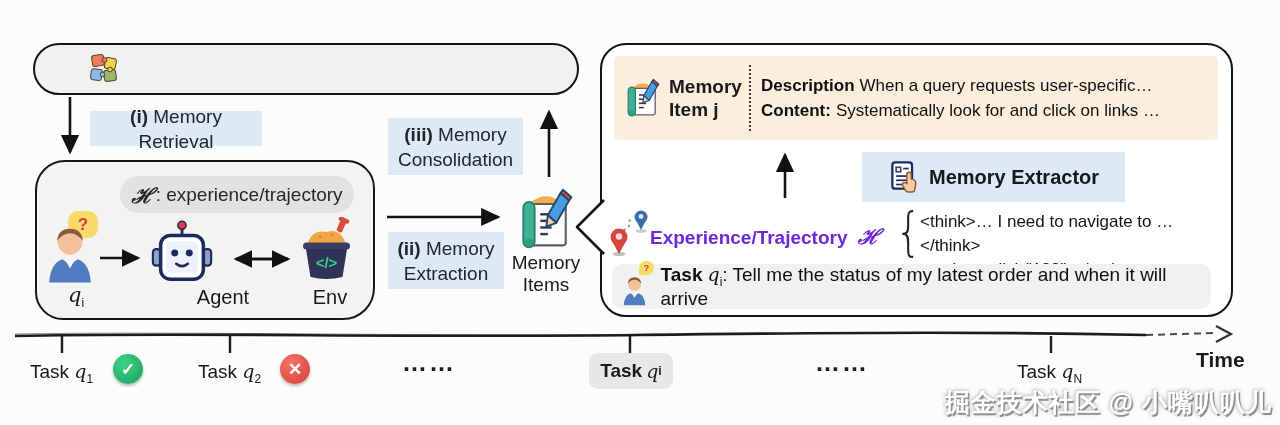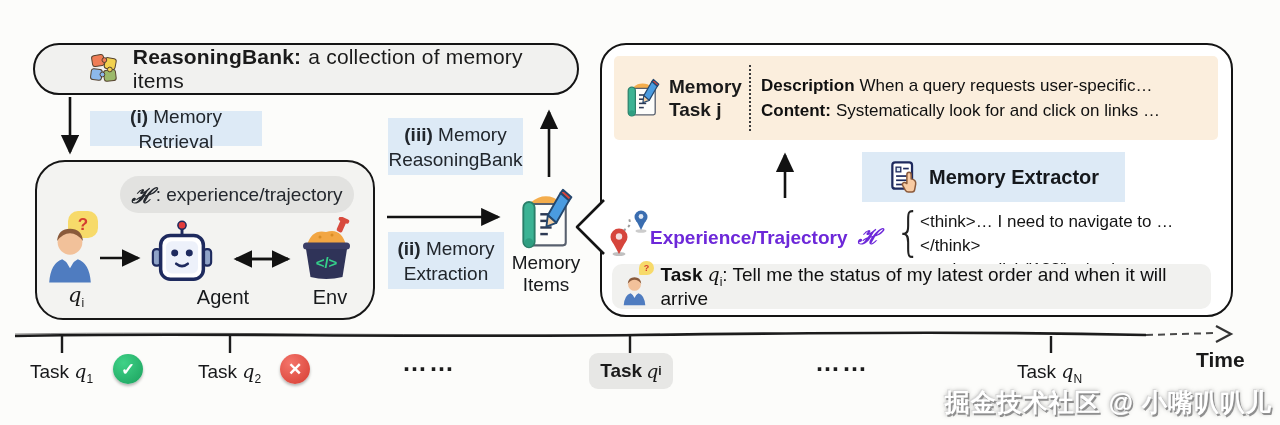"ReasoningBank: a collection of memory" span.rbank-text { html: <span><b>ReasoningBank:</b><span>a collection of memory items</span></span> -> none }
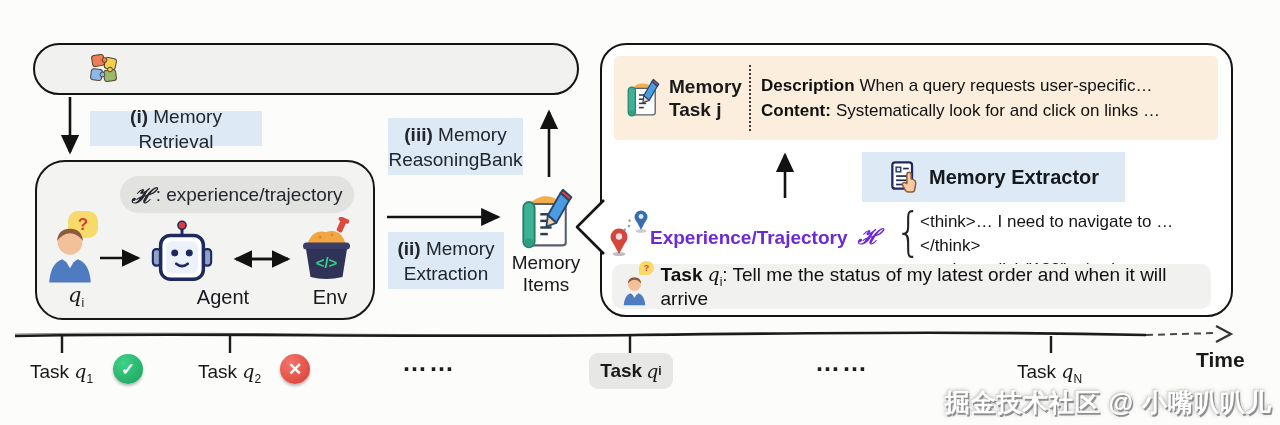"Task j" div { text: Task -> Item }
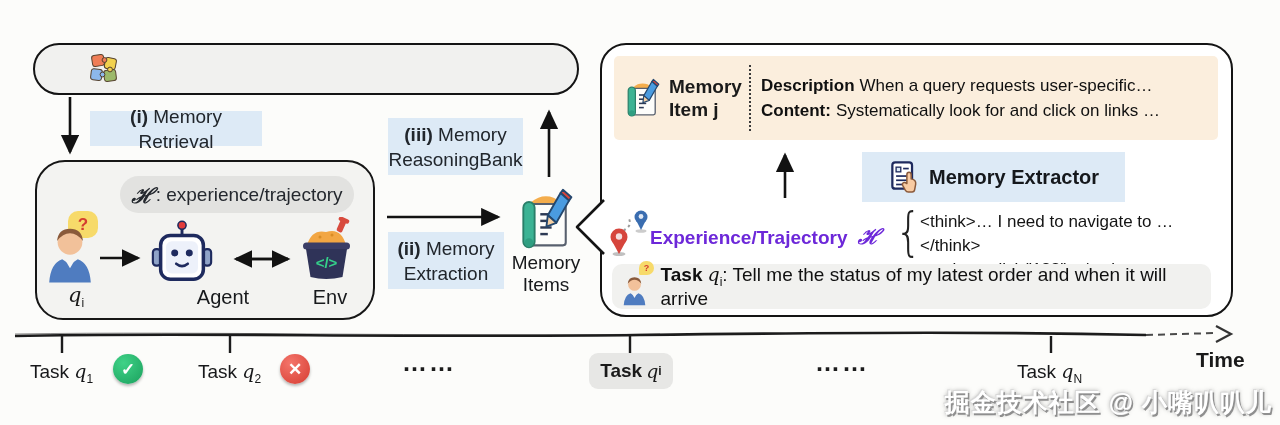"ReasoningBank" span { text: ReasoningBank -> Consolidation }
